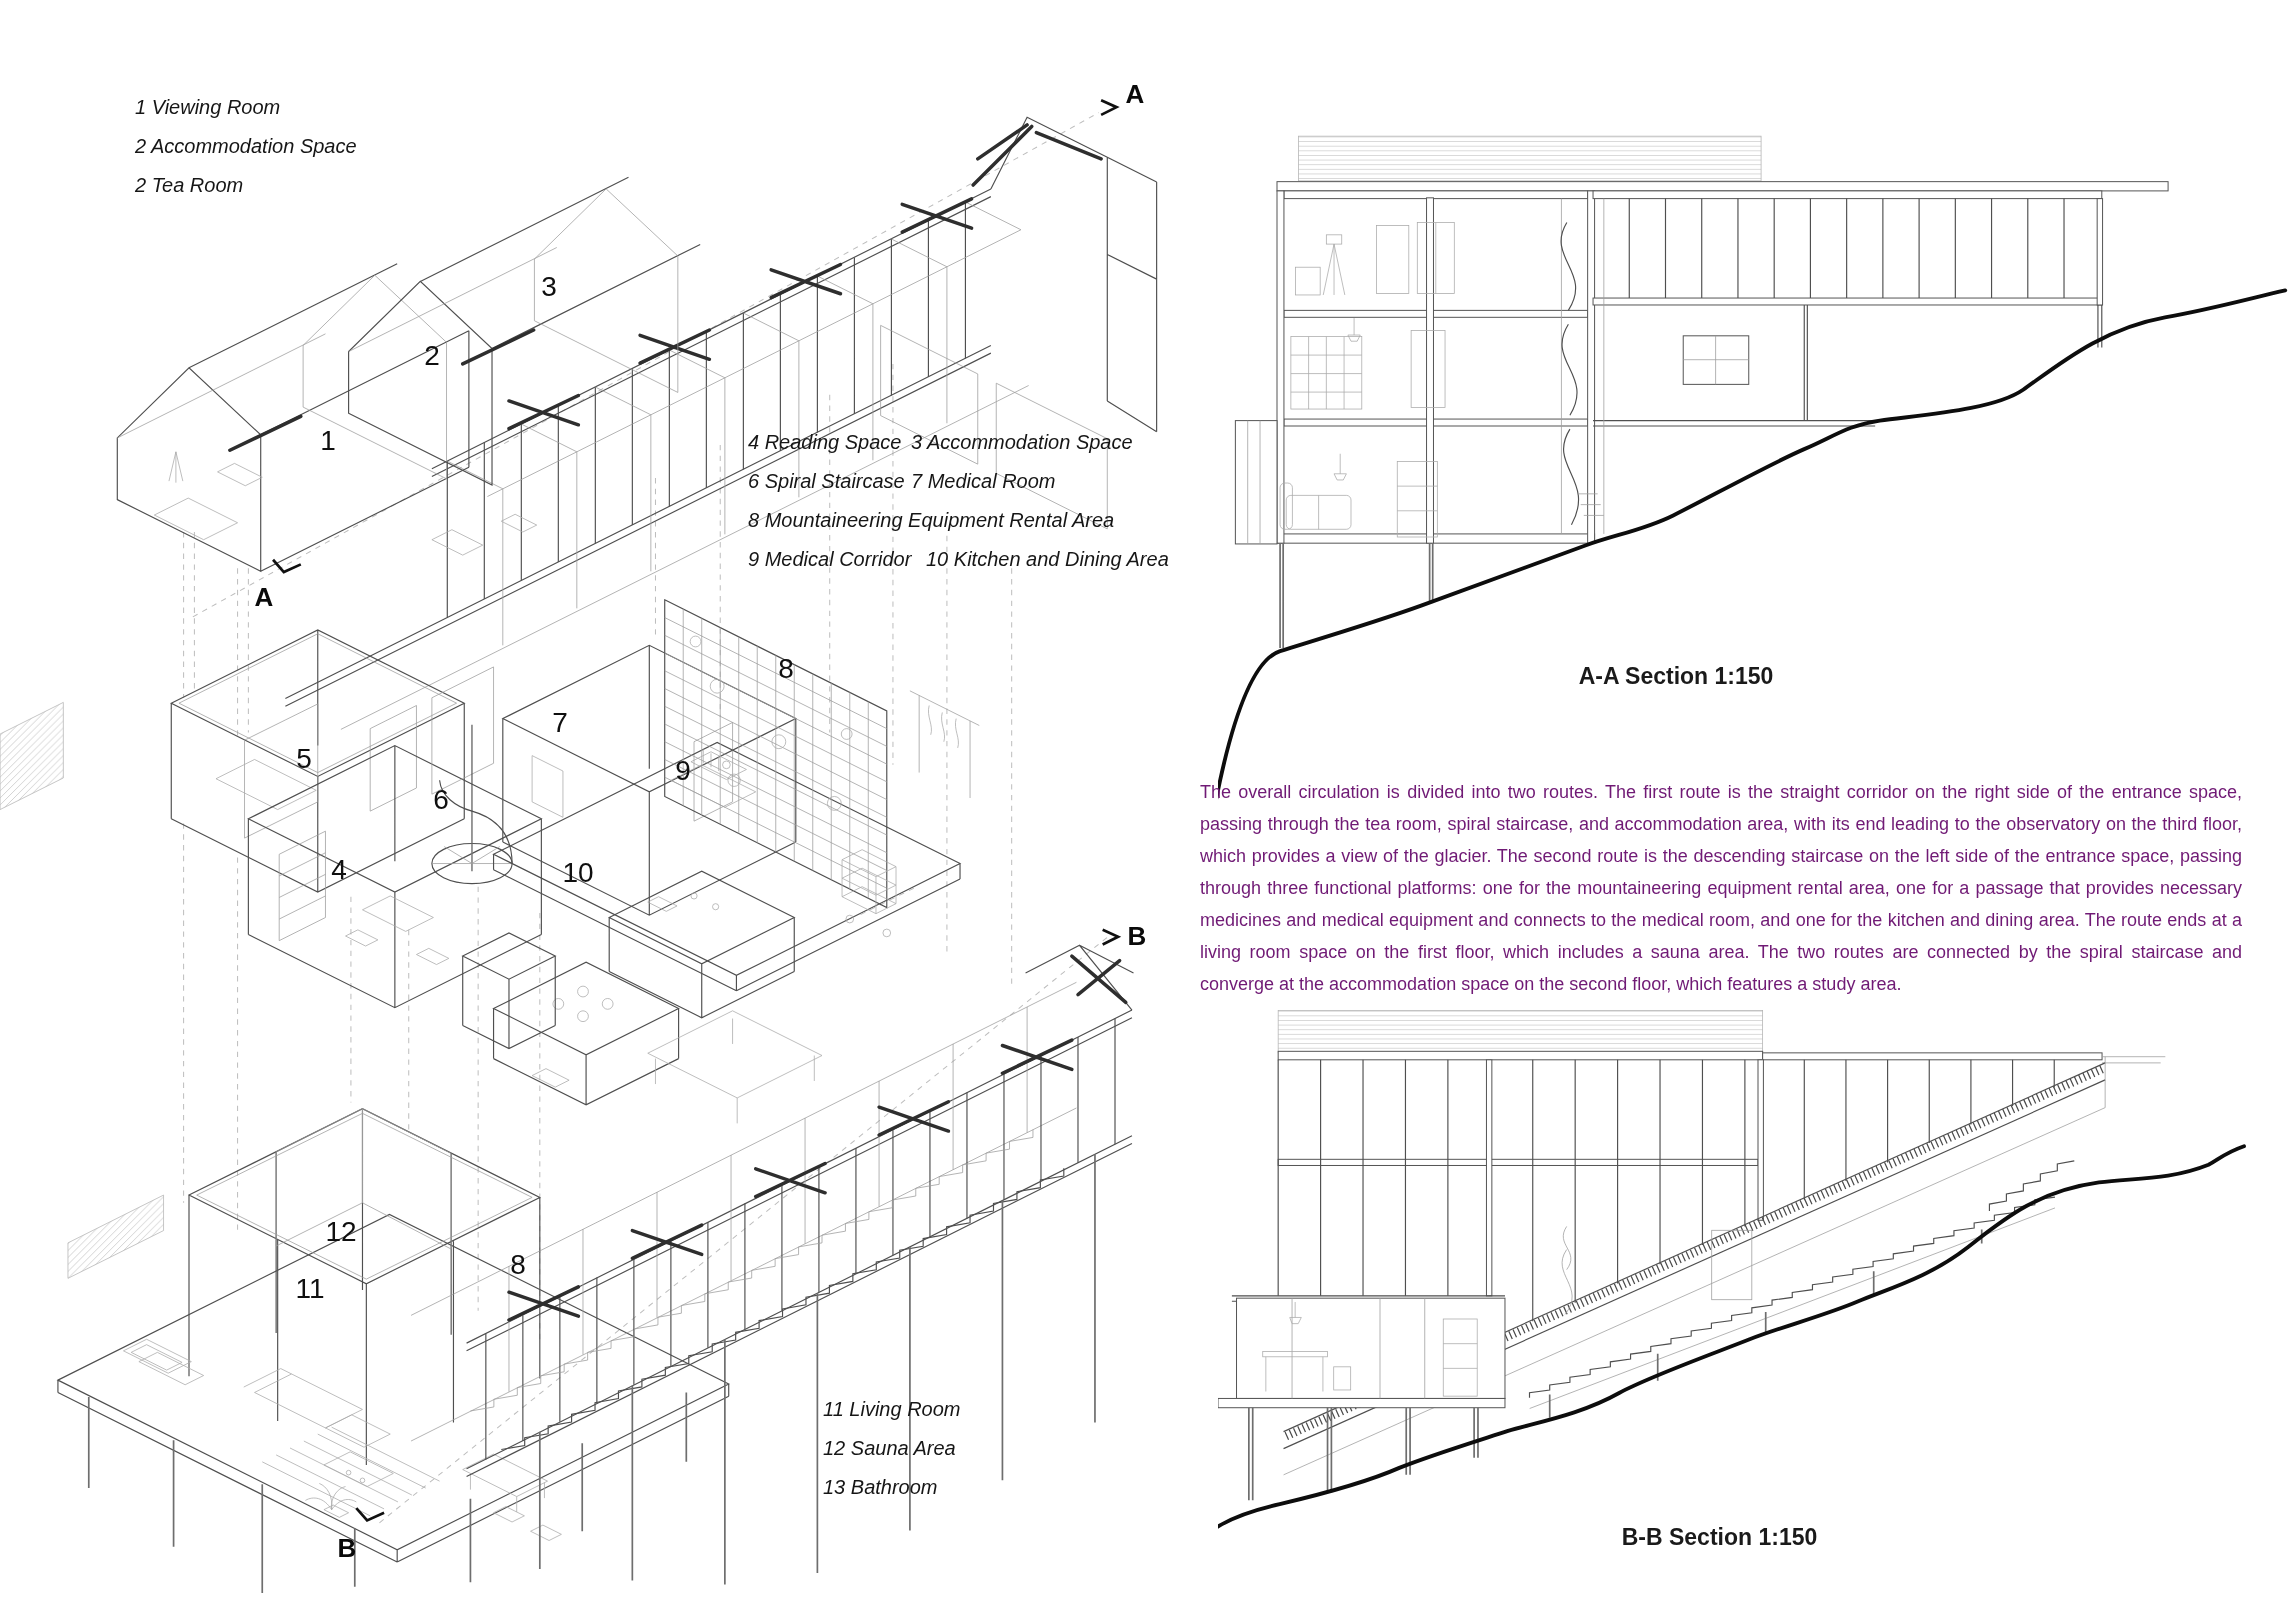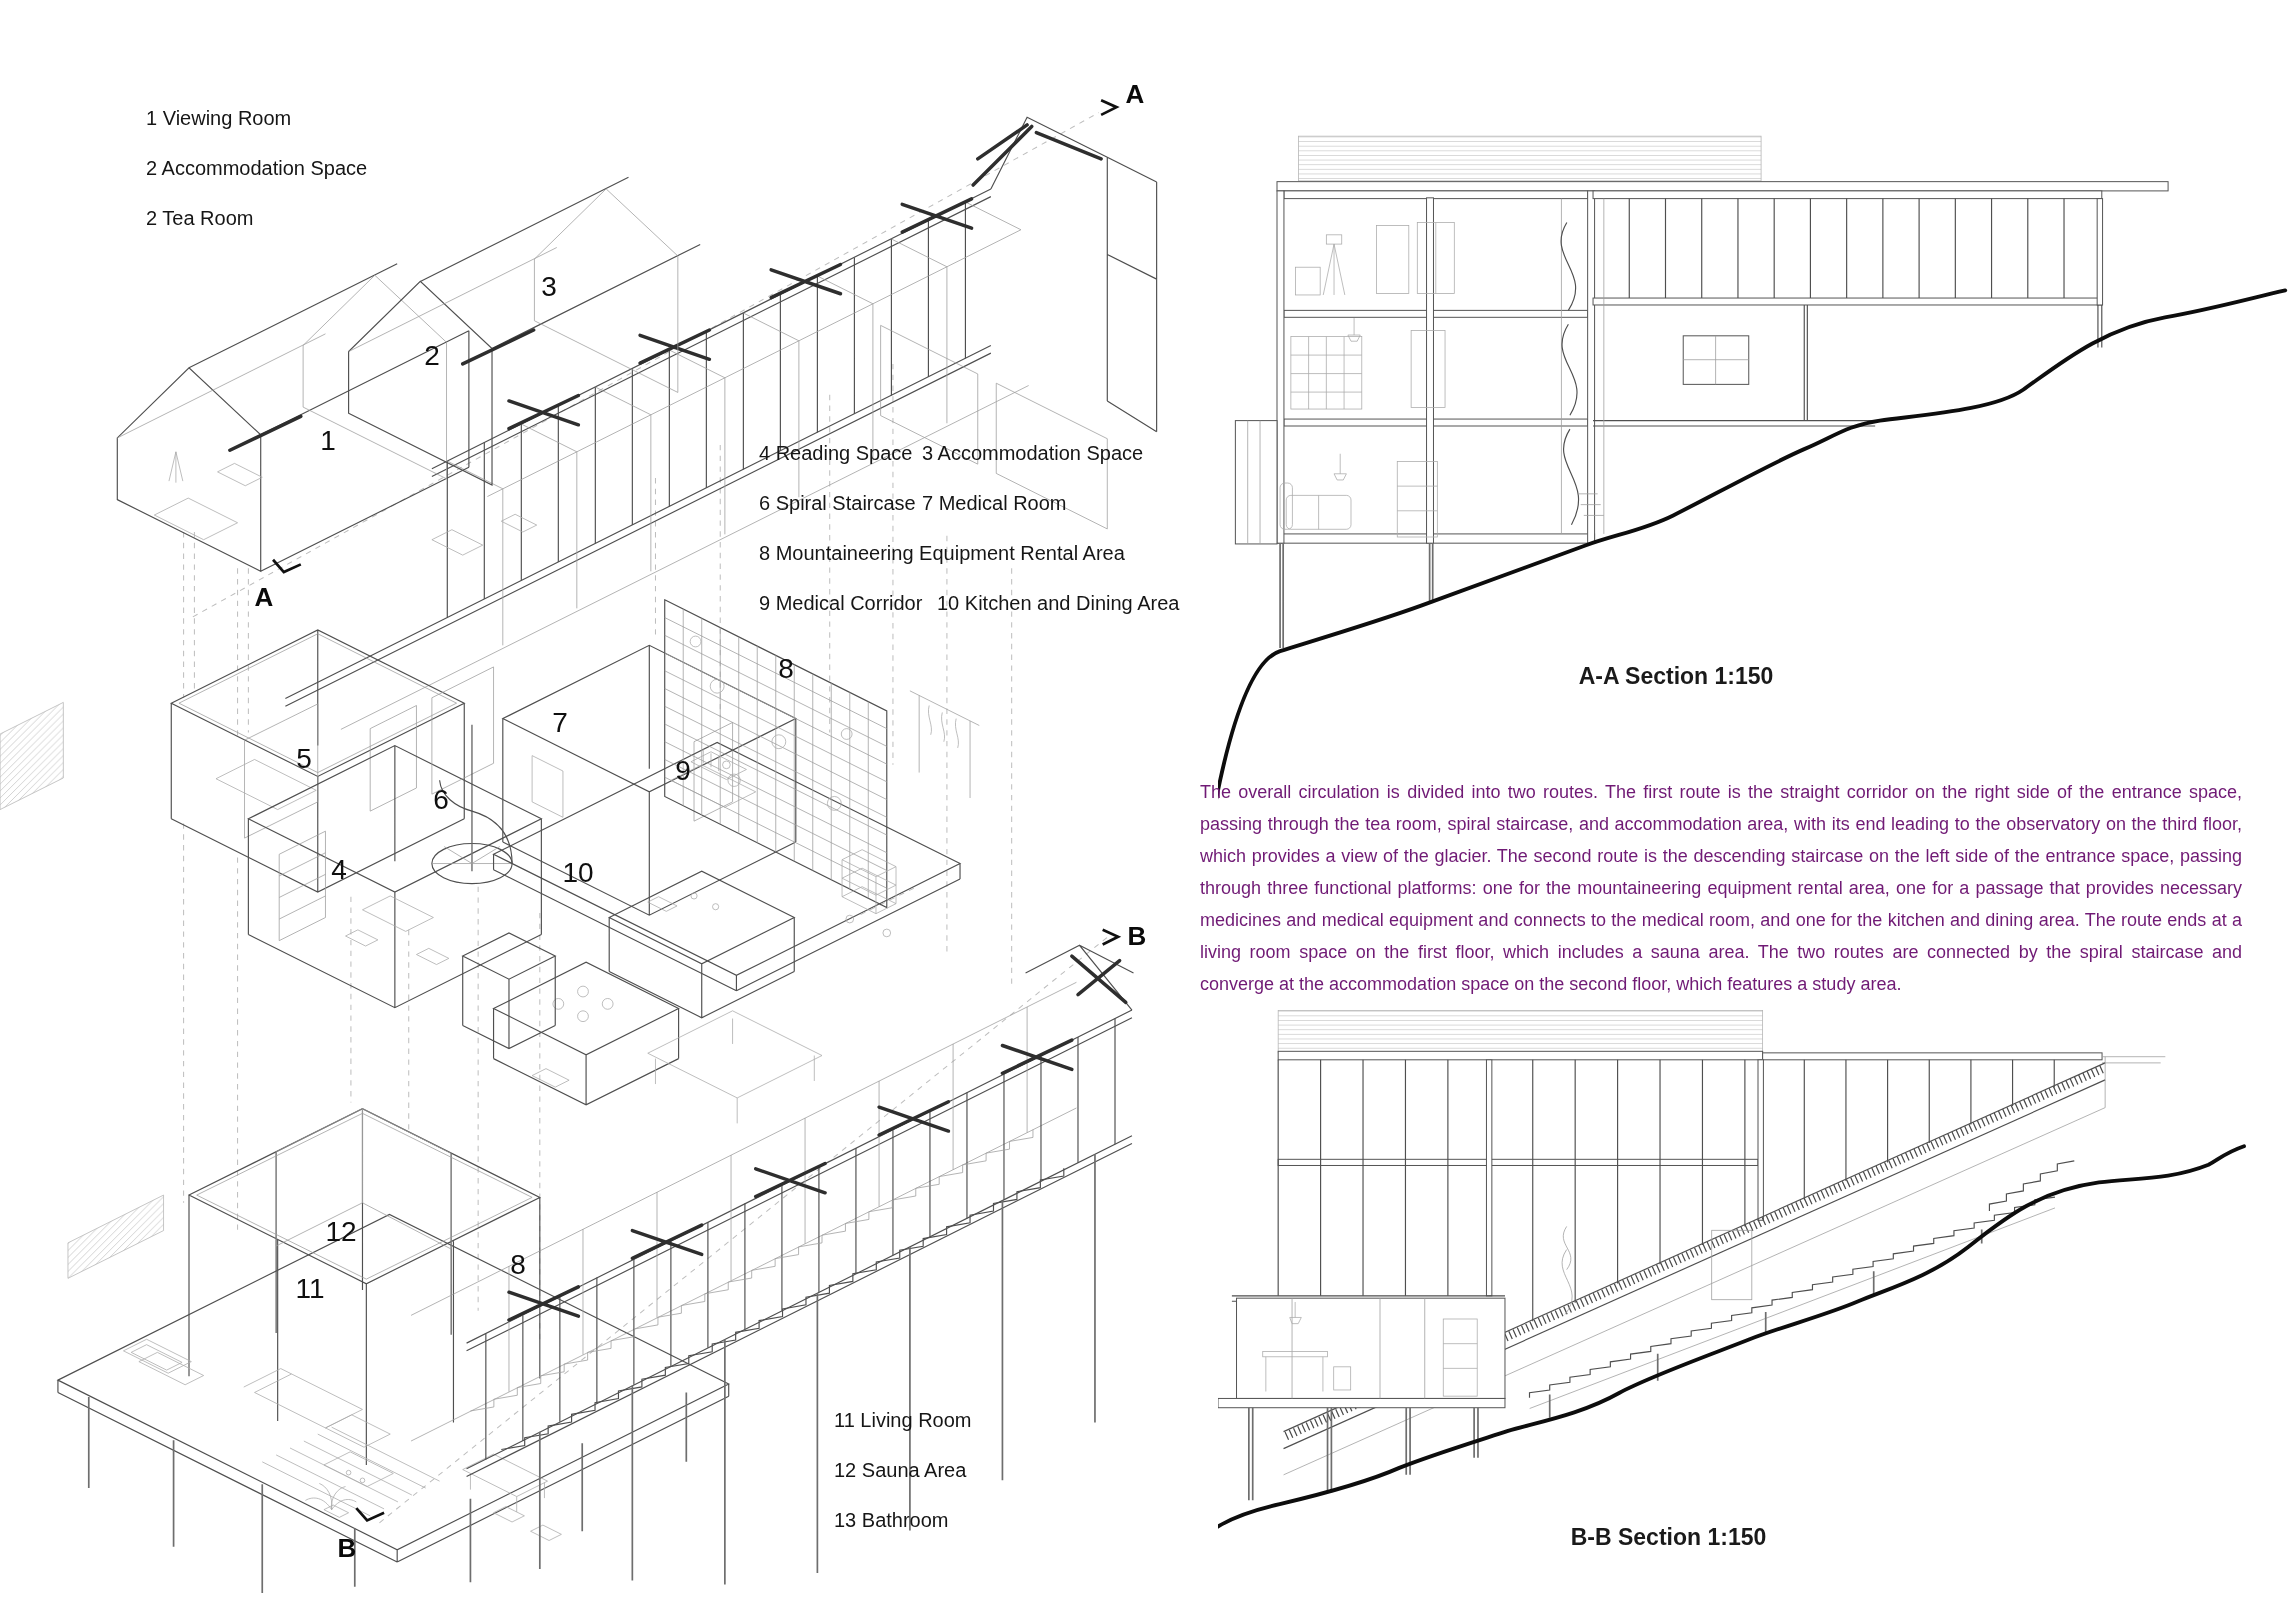"1 Viewing Room" .legend p { font-style: none -> italic; margin: 15px -> 4px }
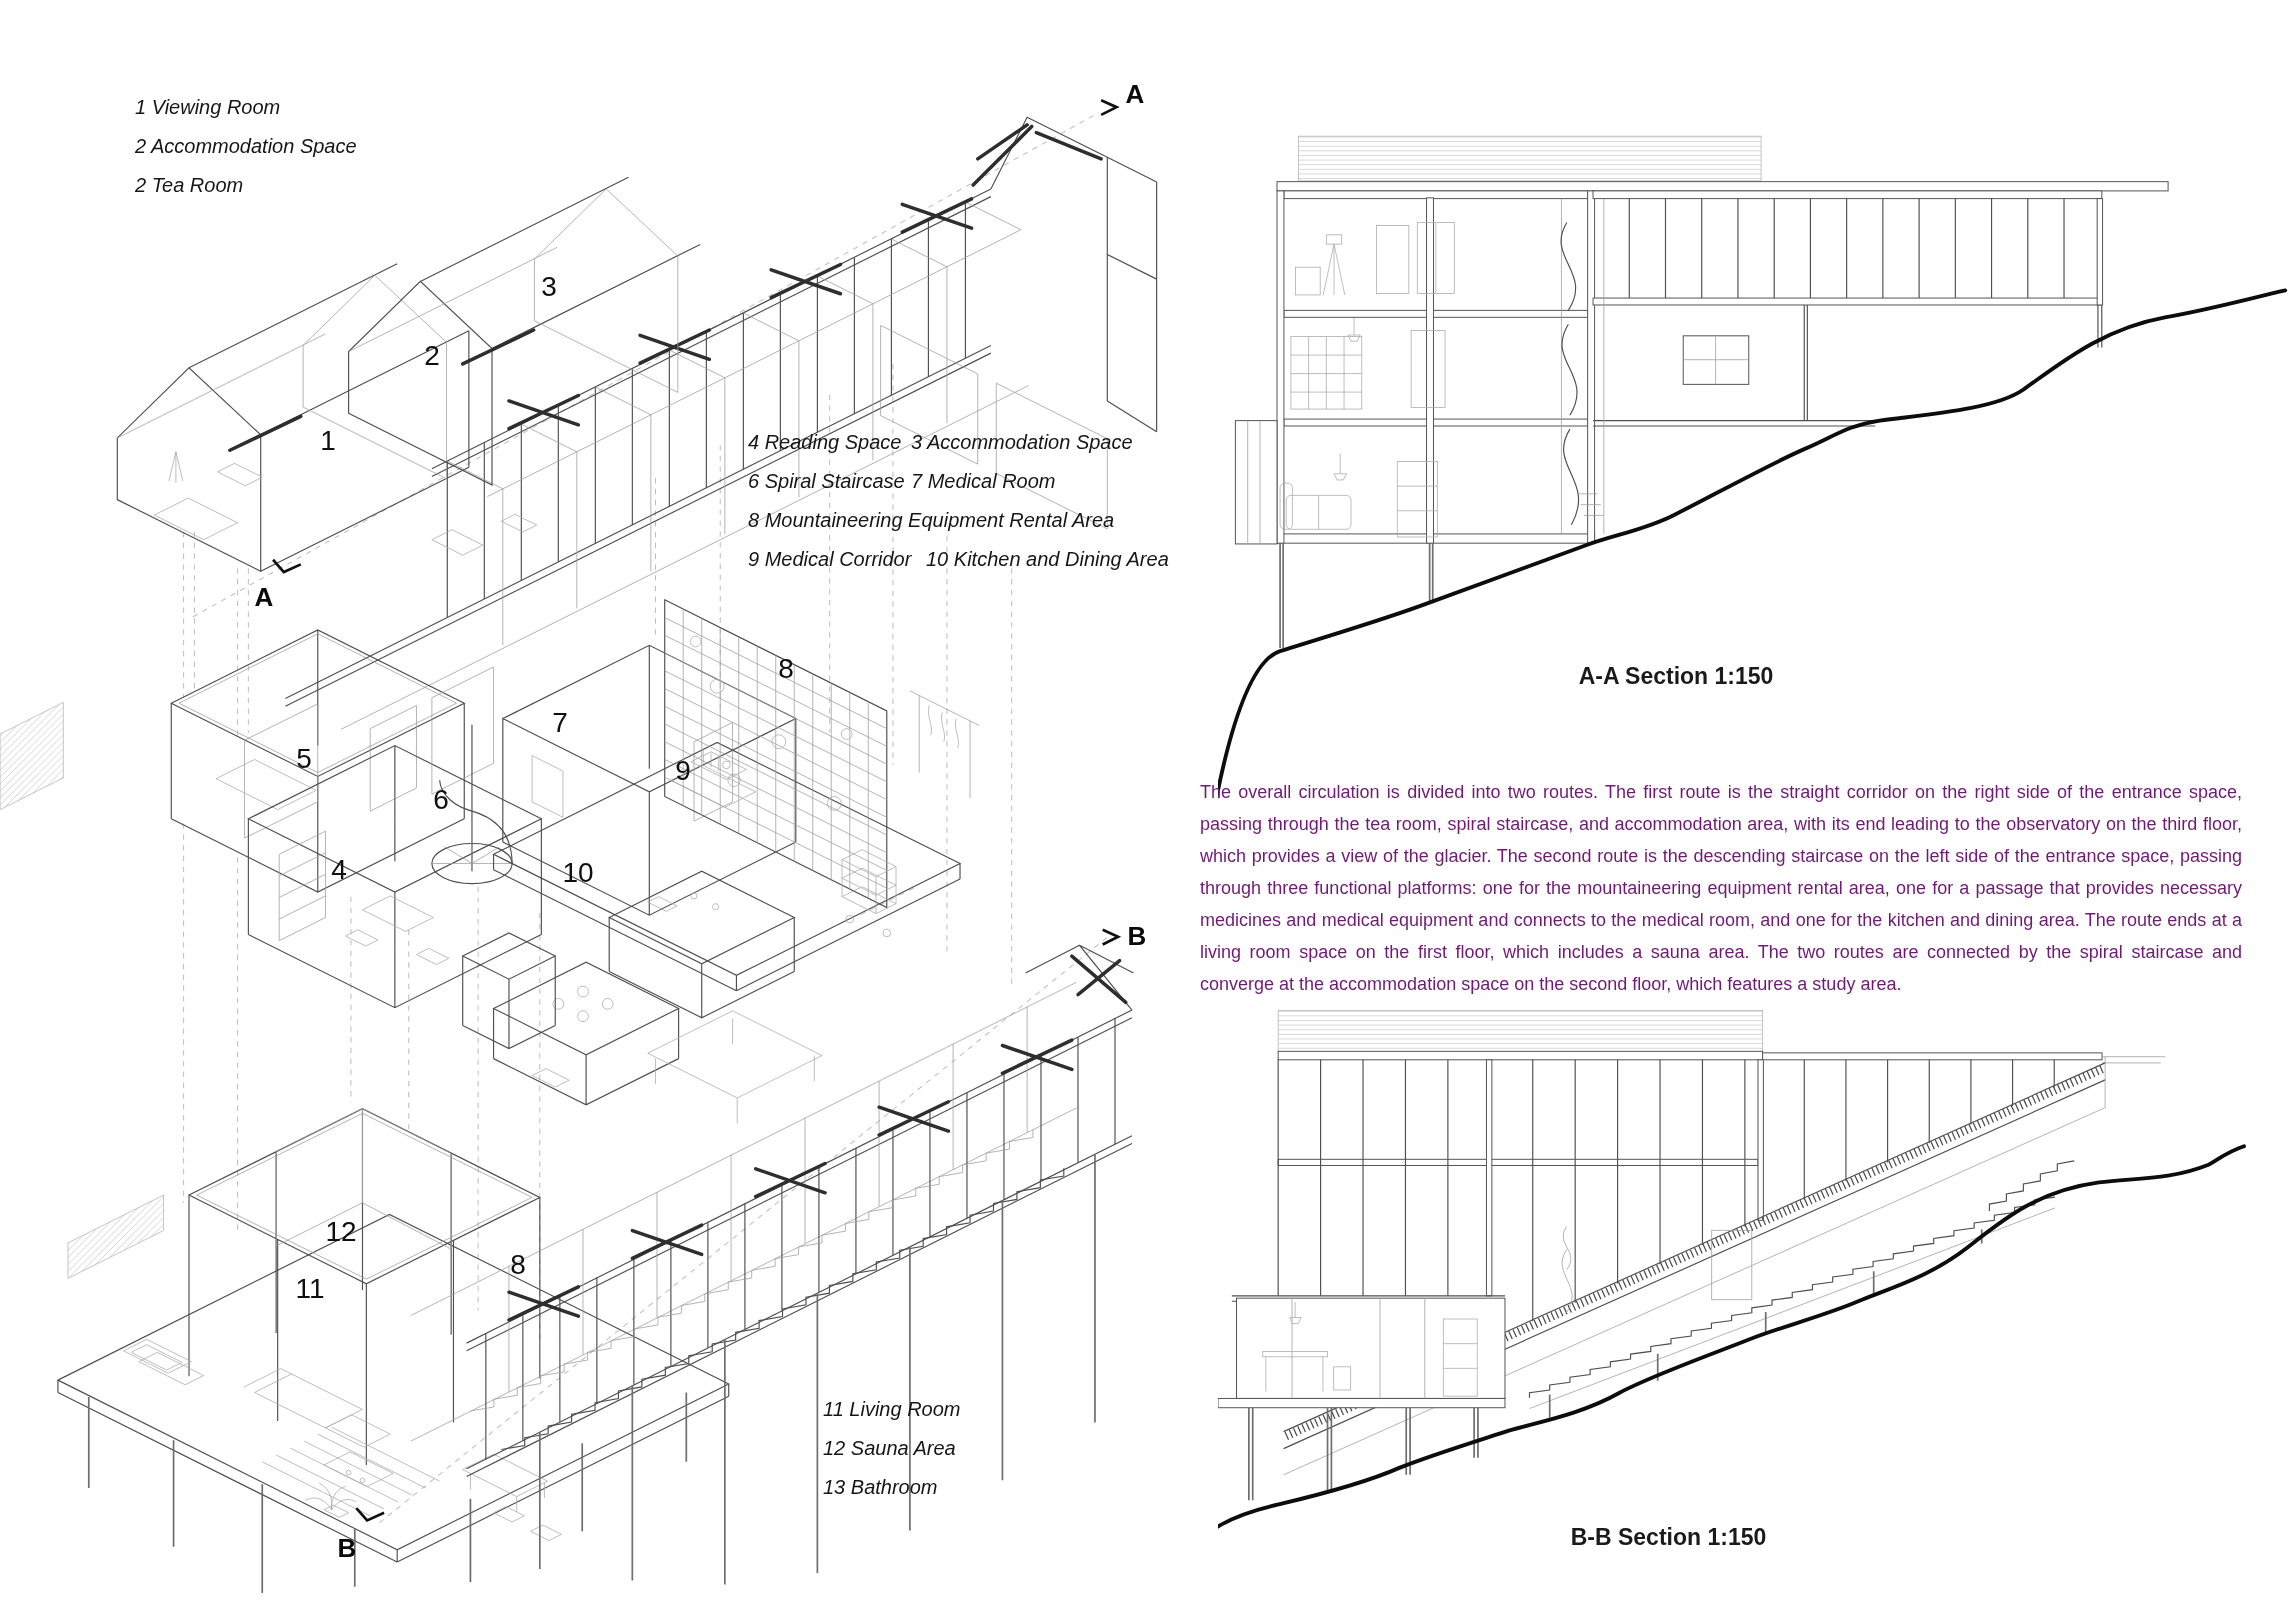"B-B Section 1:150" div.caption { left: 1260px -> 1311px }
